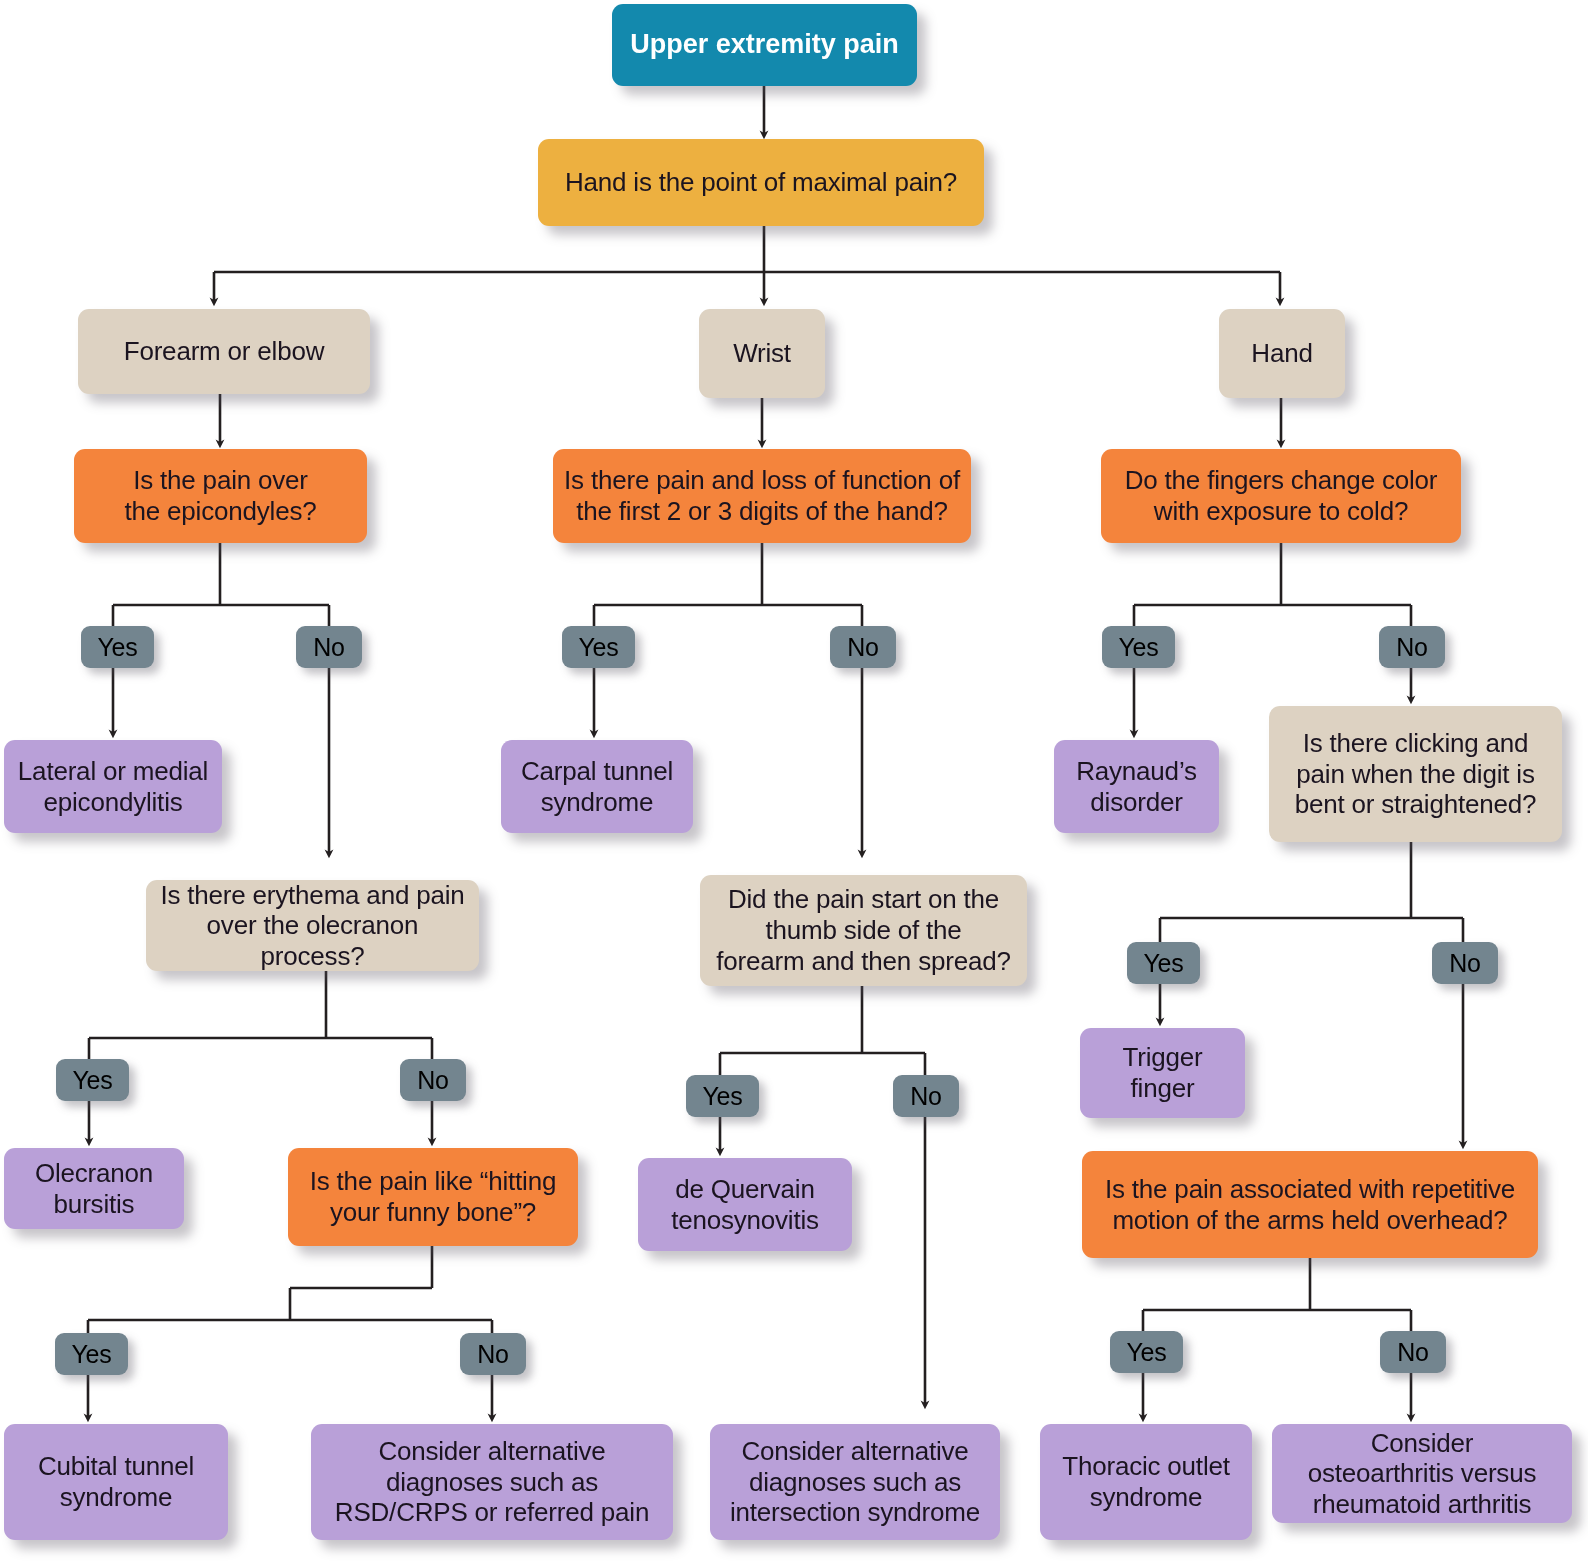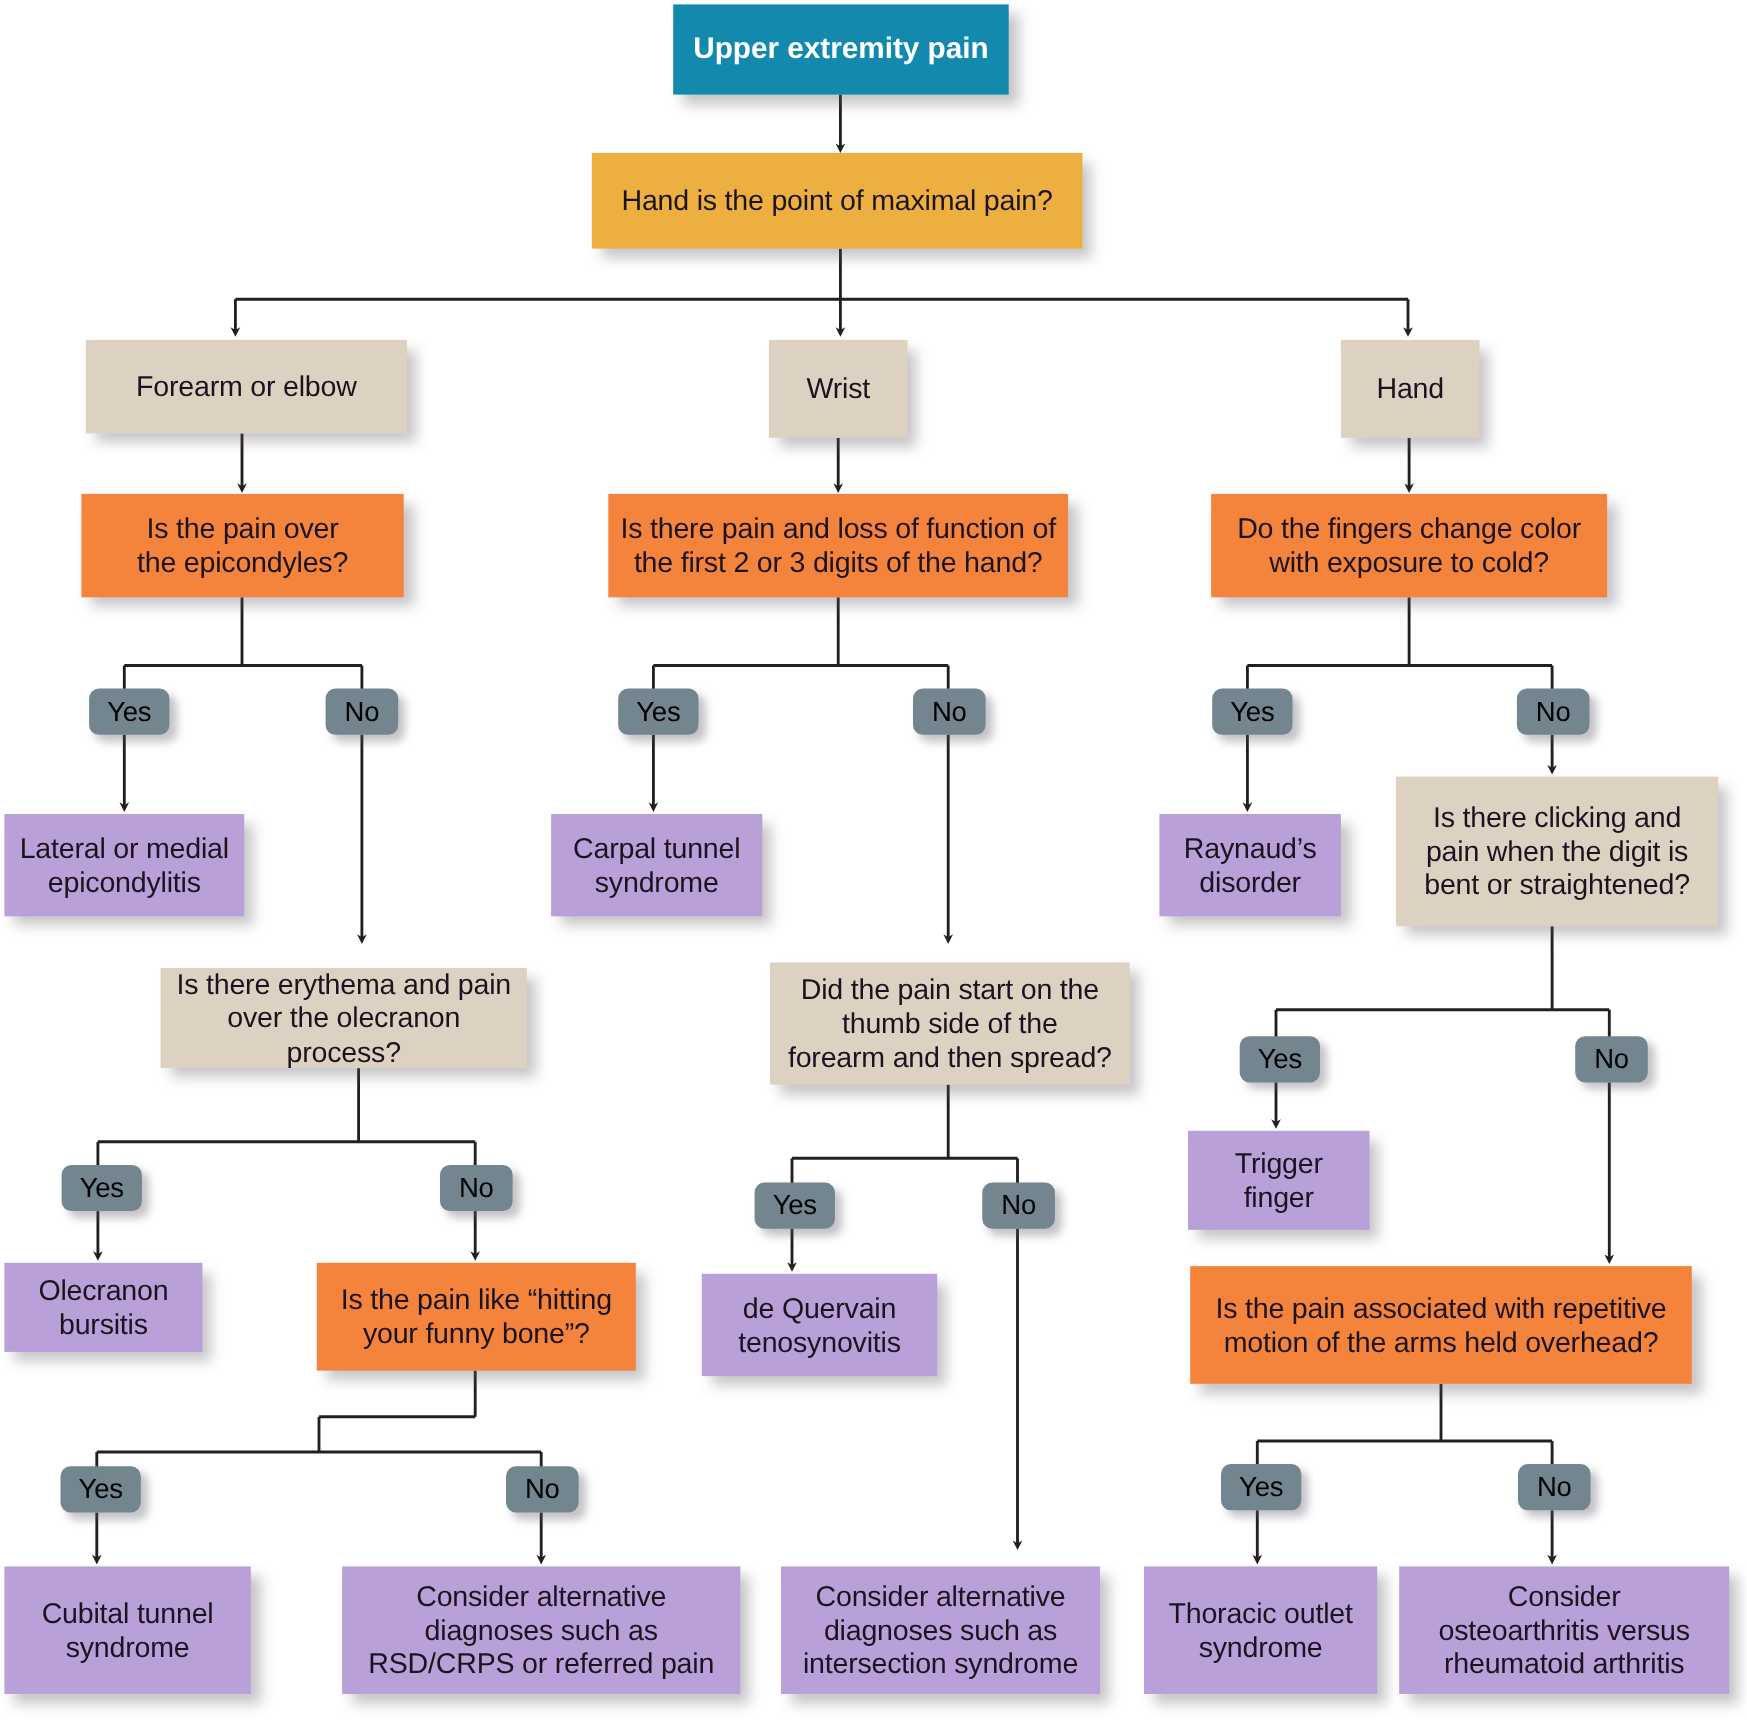"Upper extremity pain" .node { border-radius: 0 -> 11px }
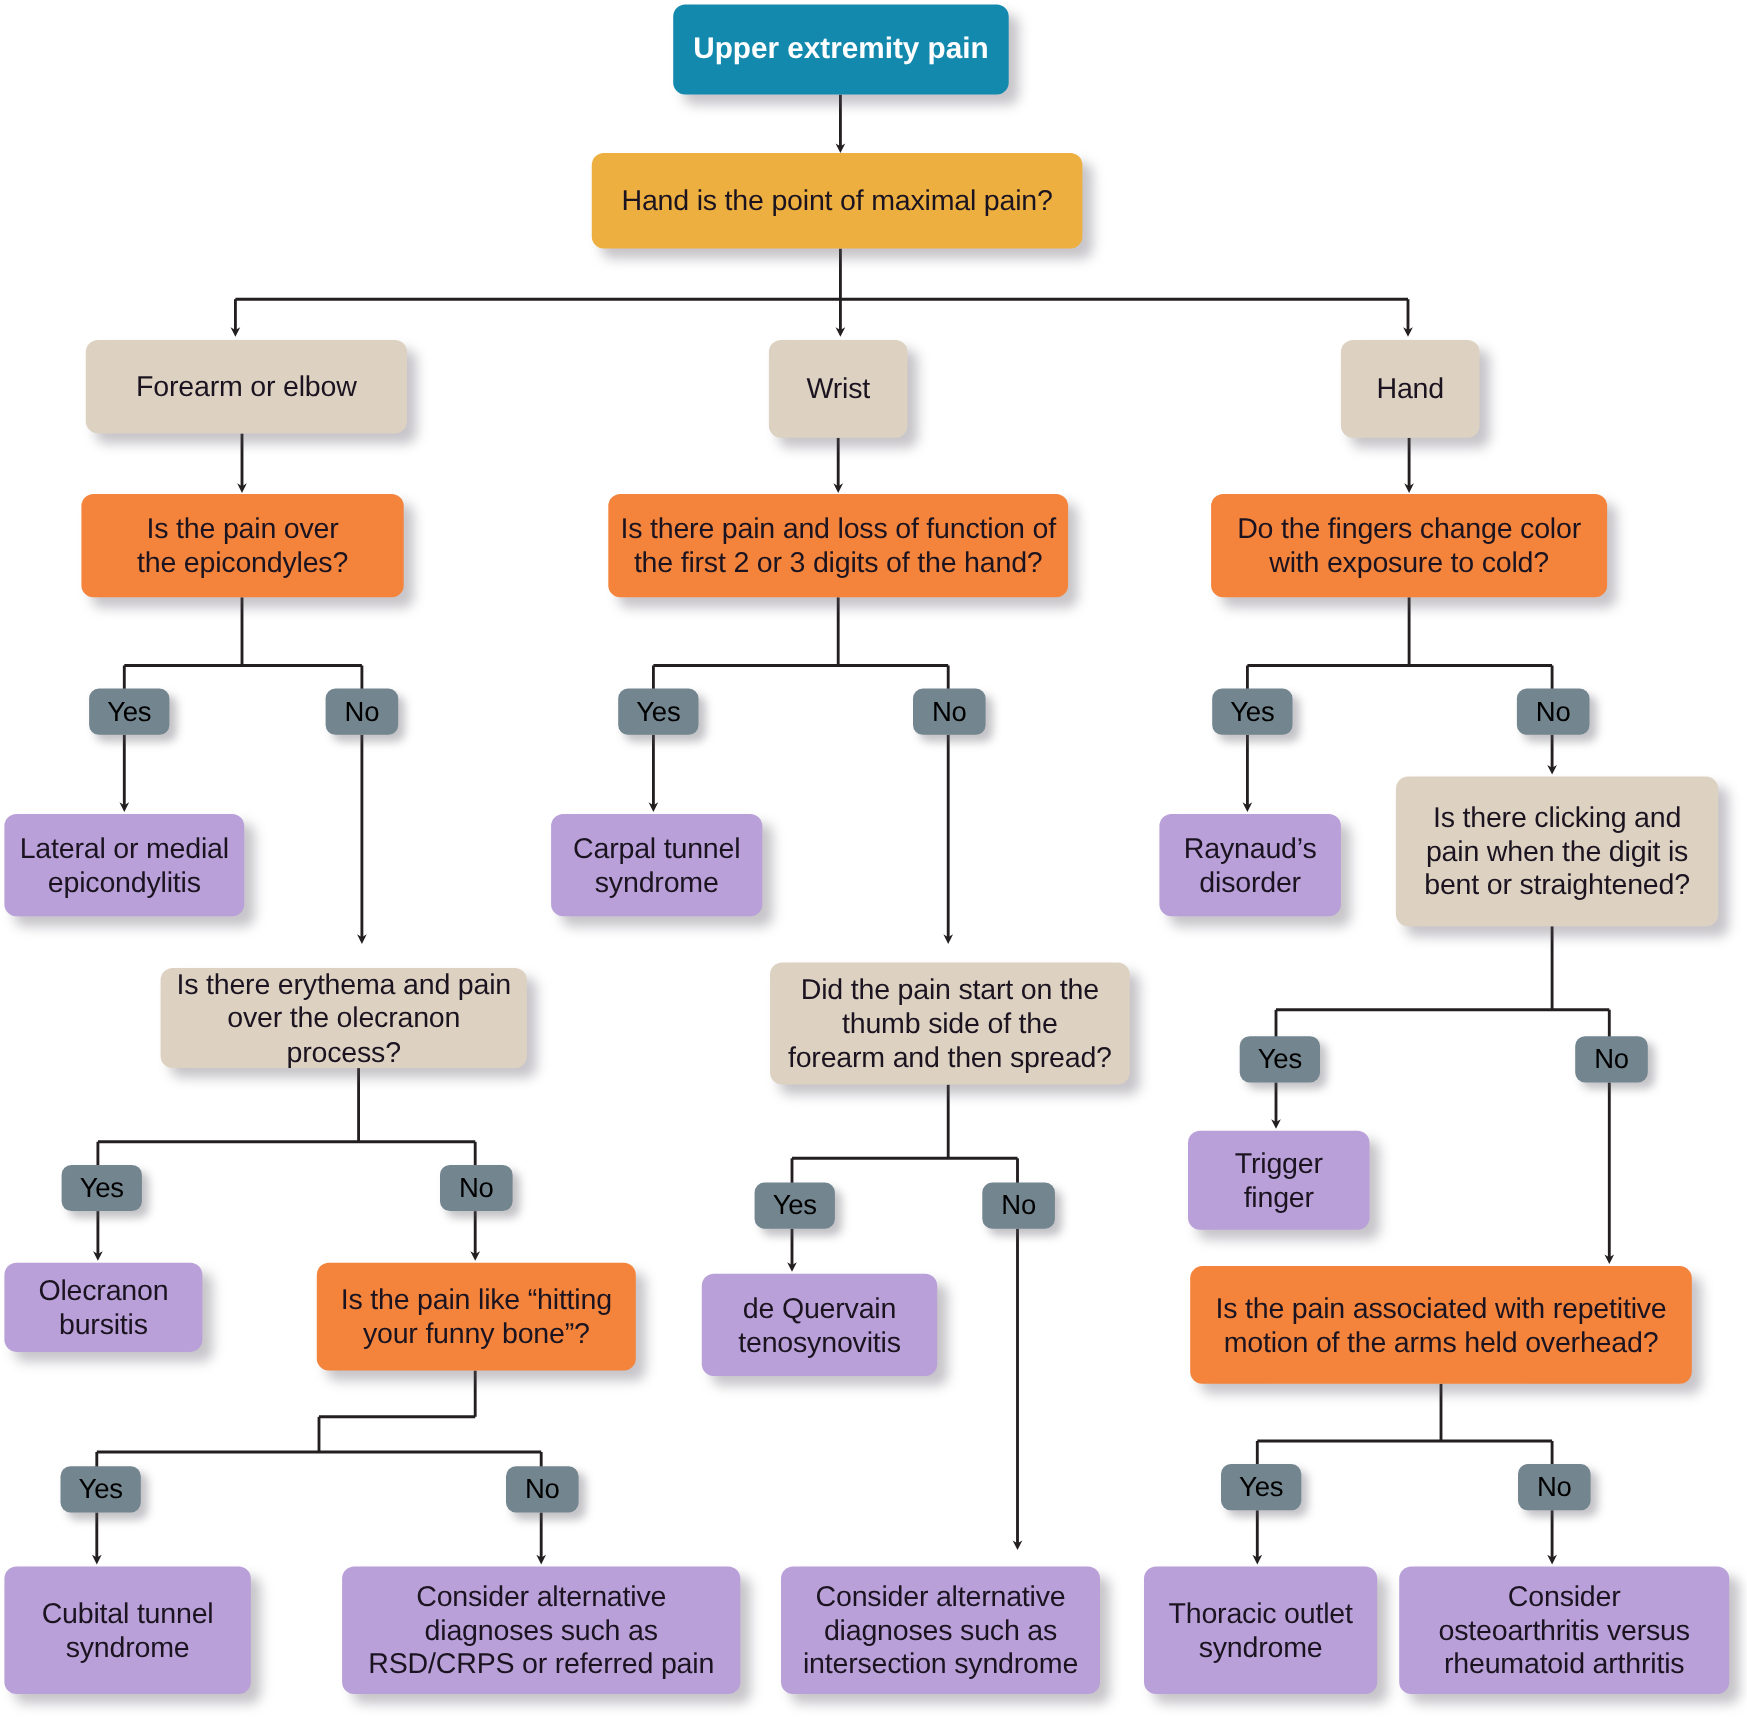"Consider" div.node { height: 116px -> 99px }
